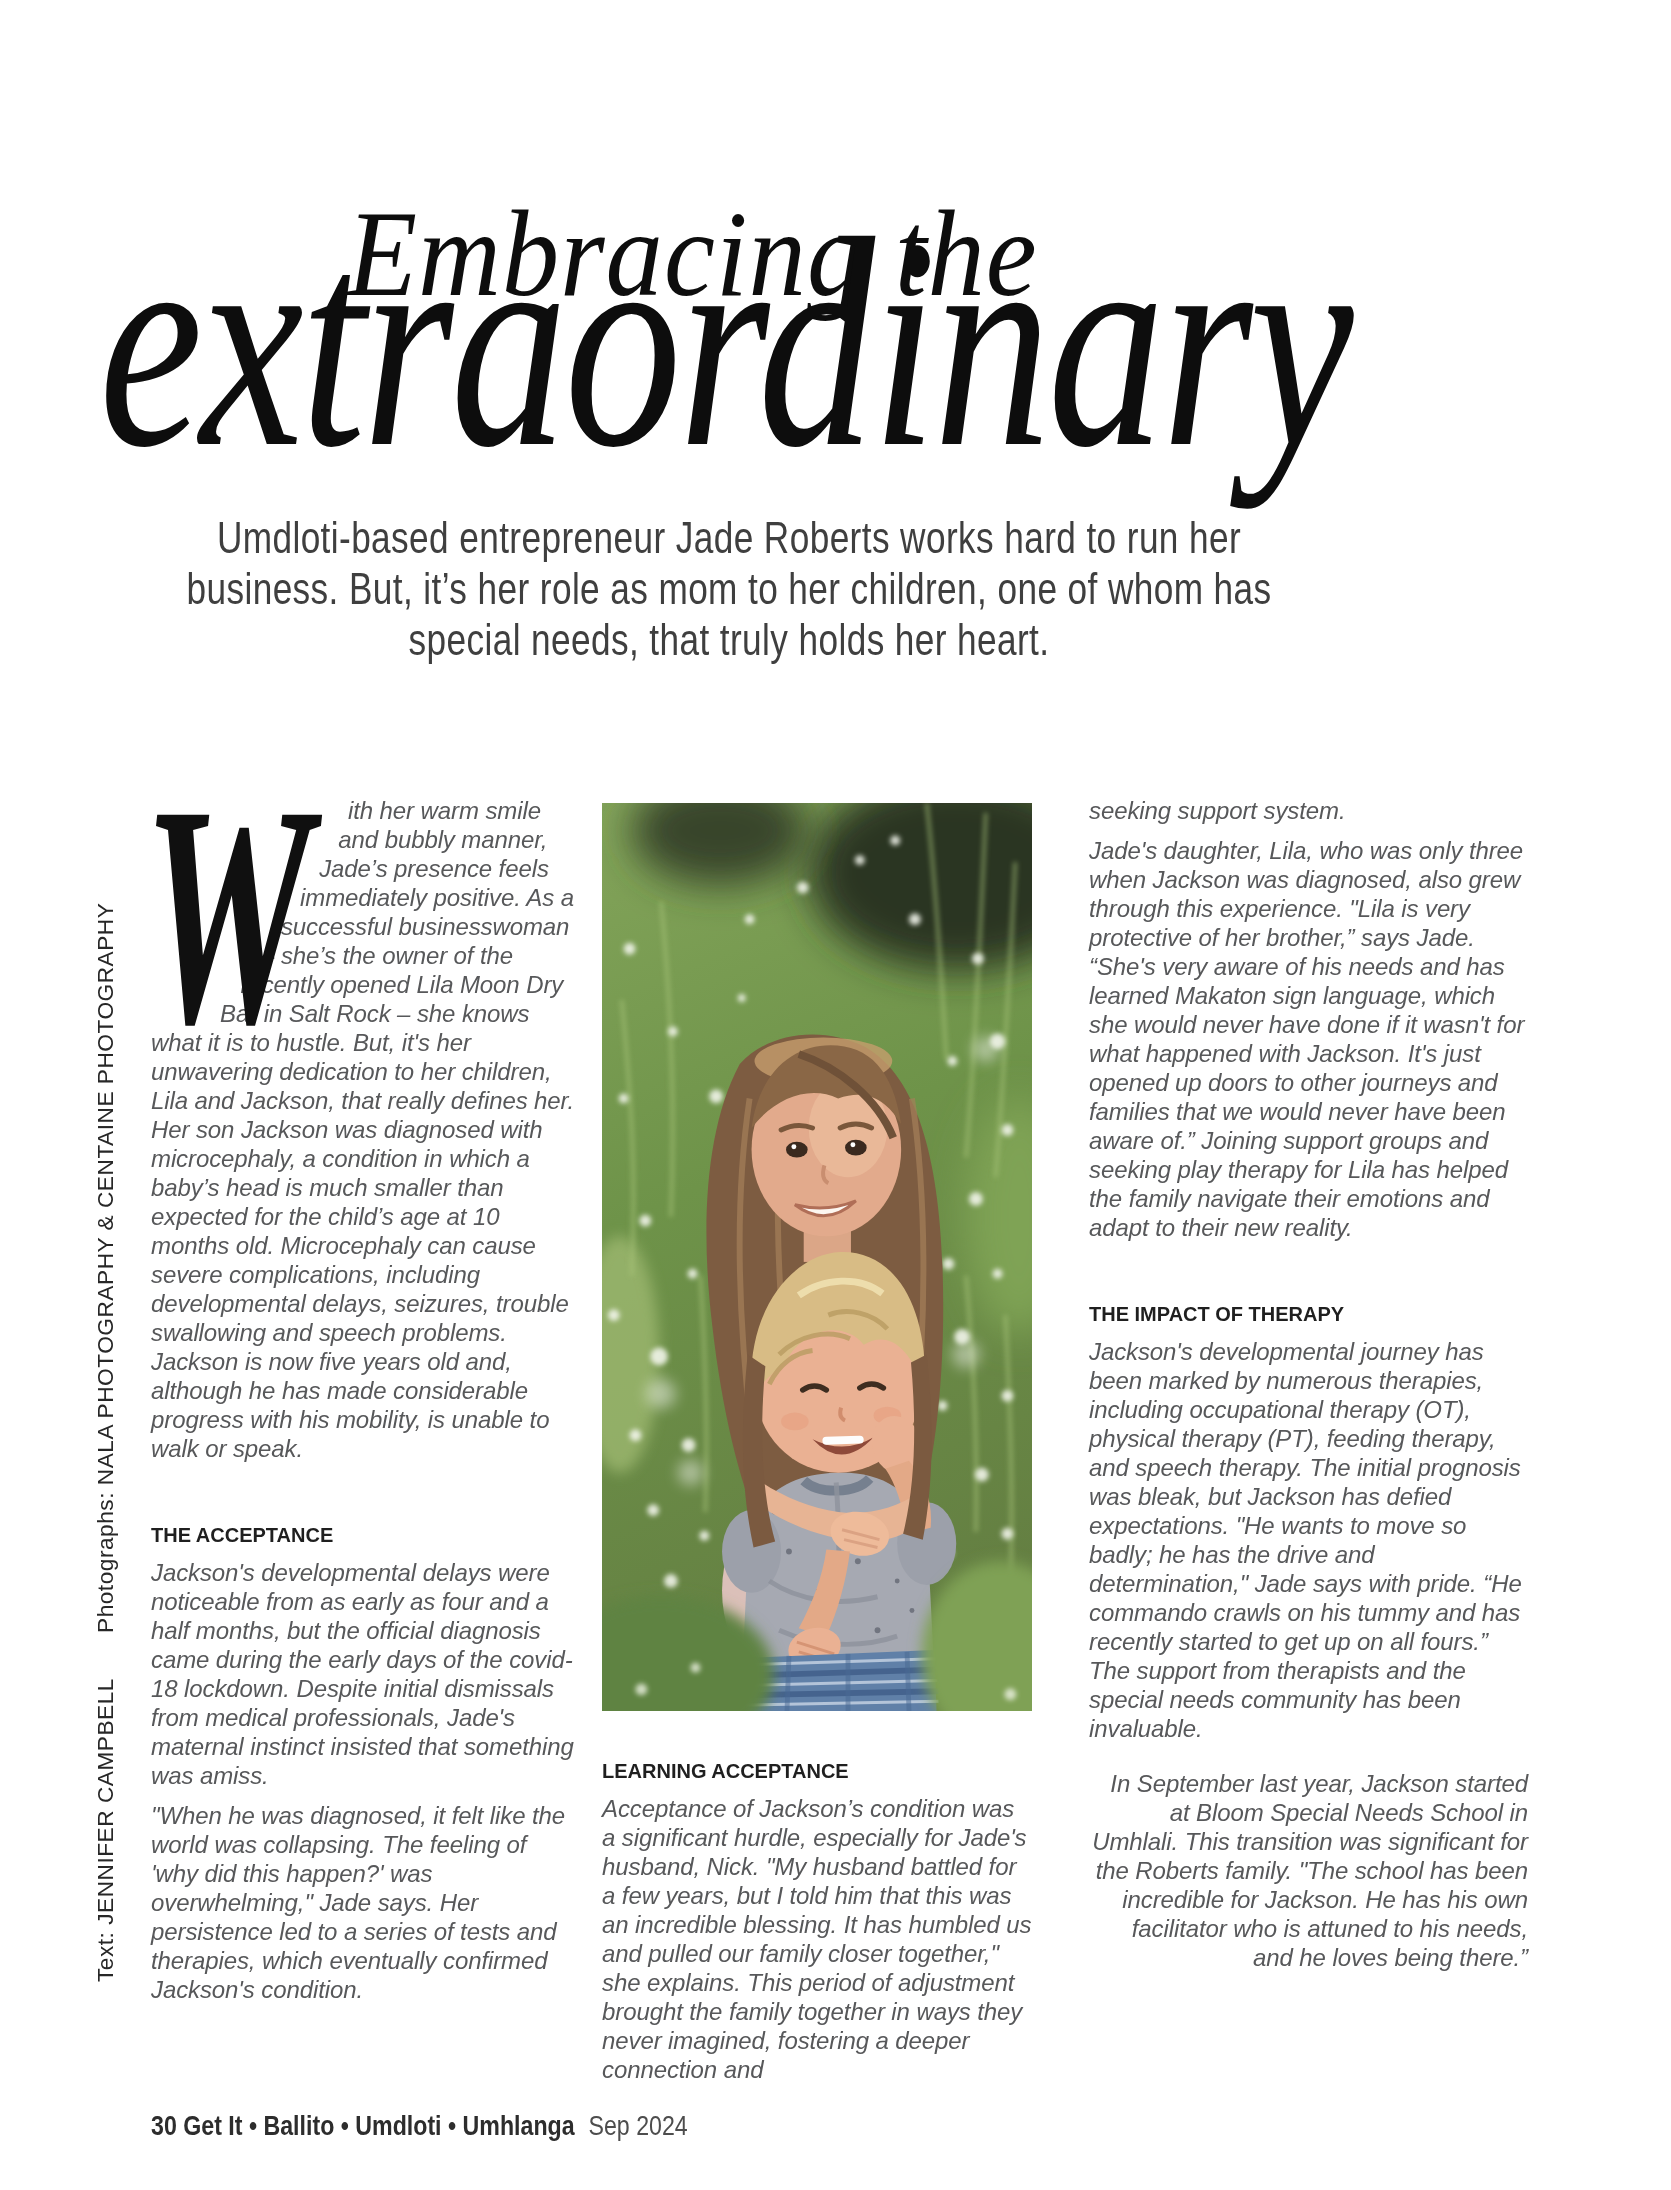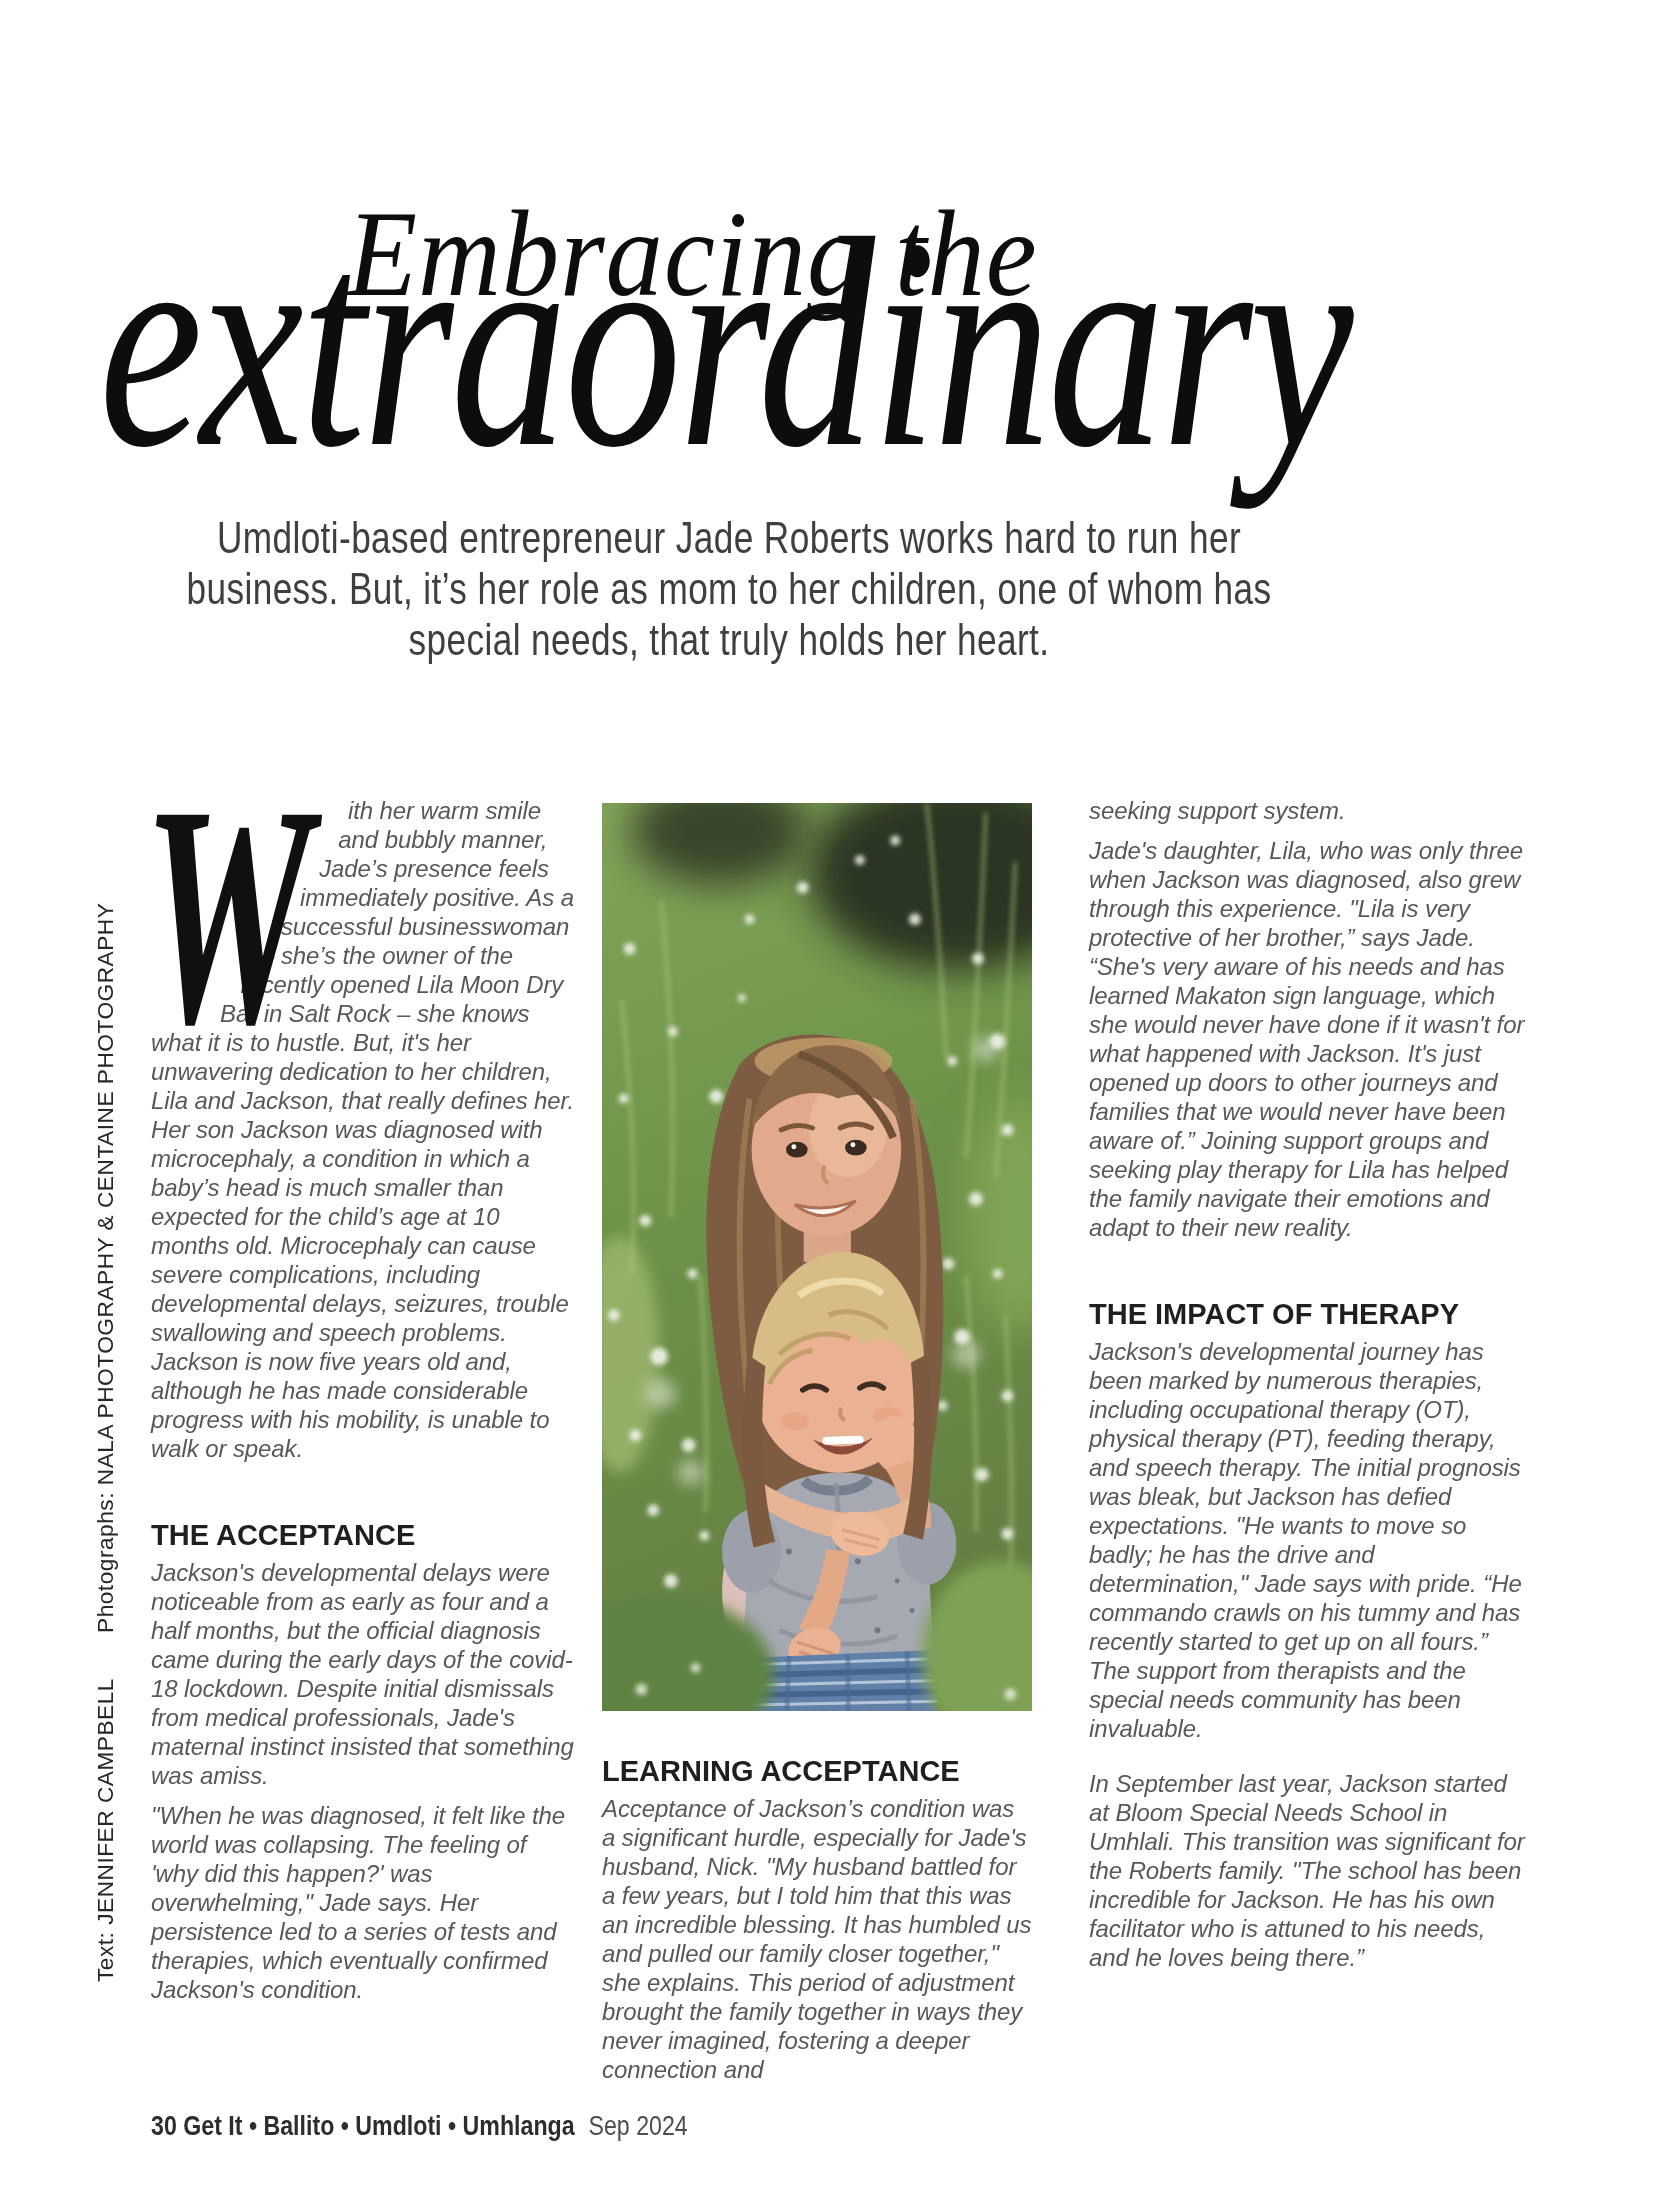"THE IMPACT OF THERAPY" h2.section { font-size: 29px -> 20px }
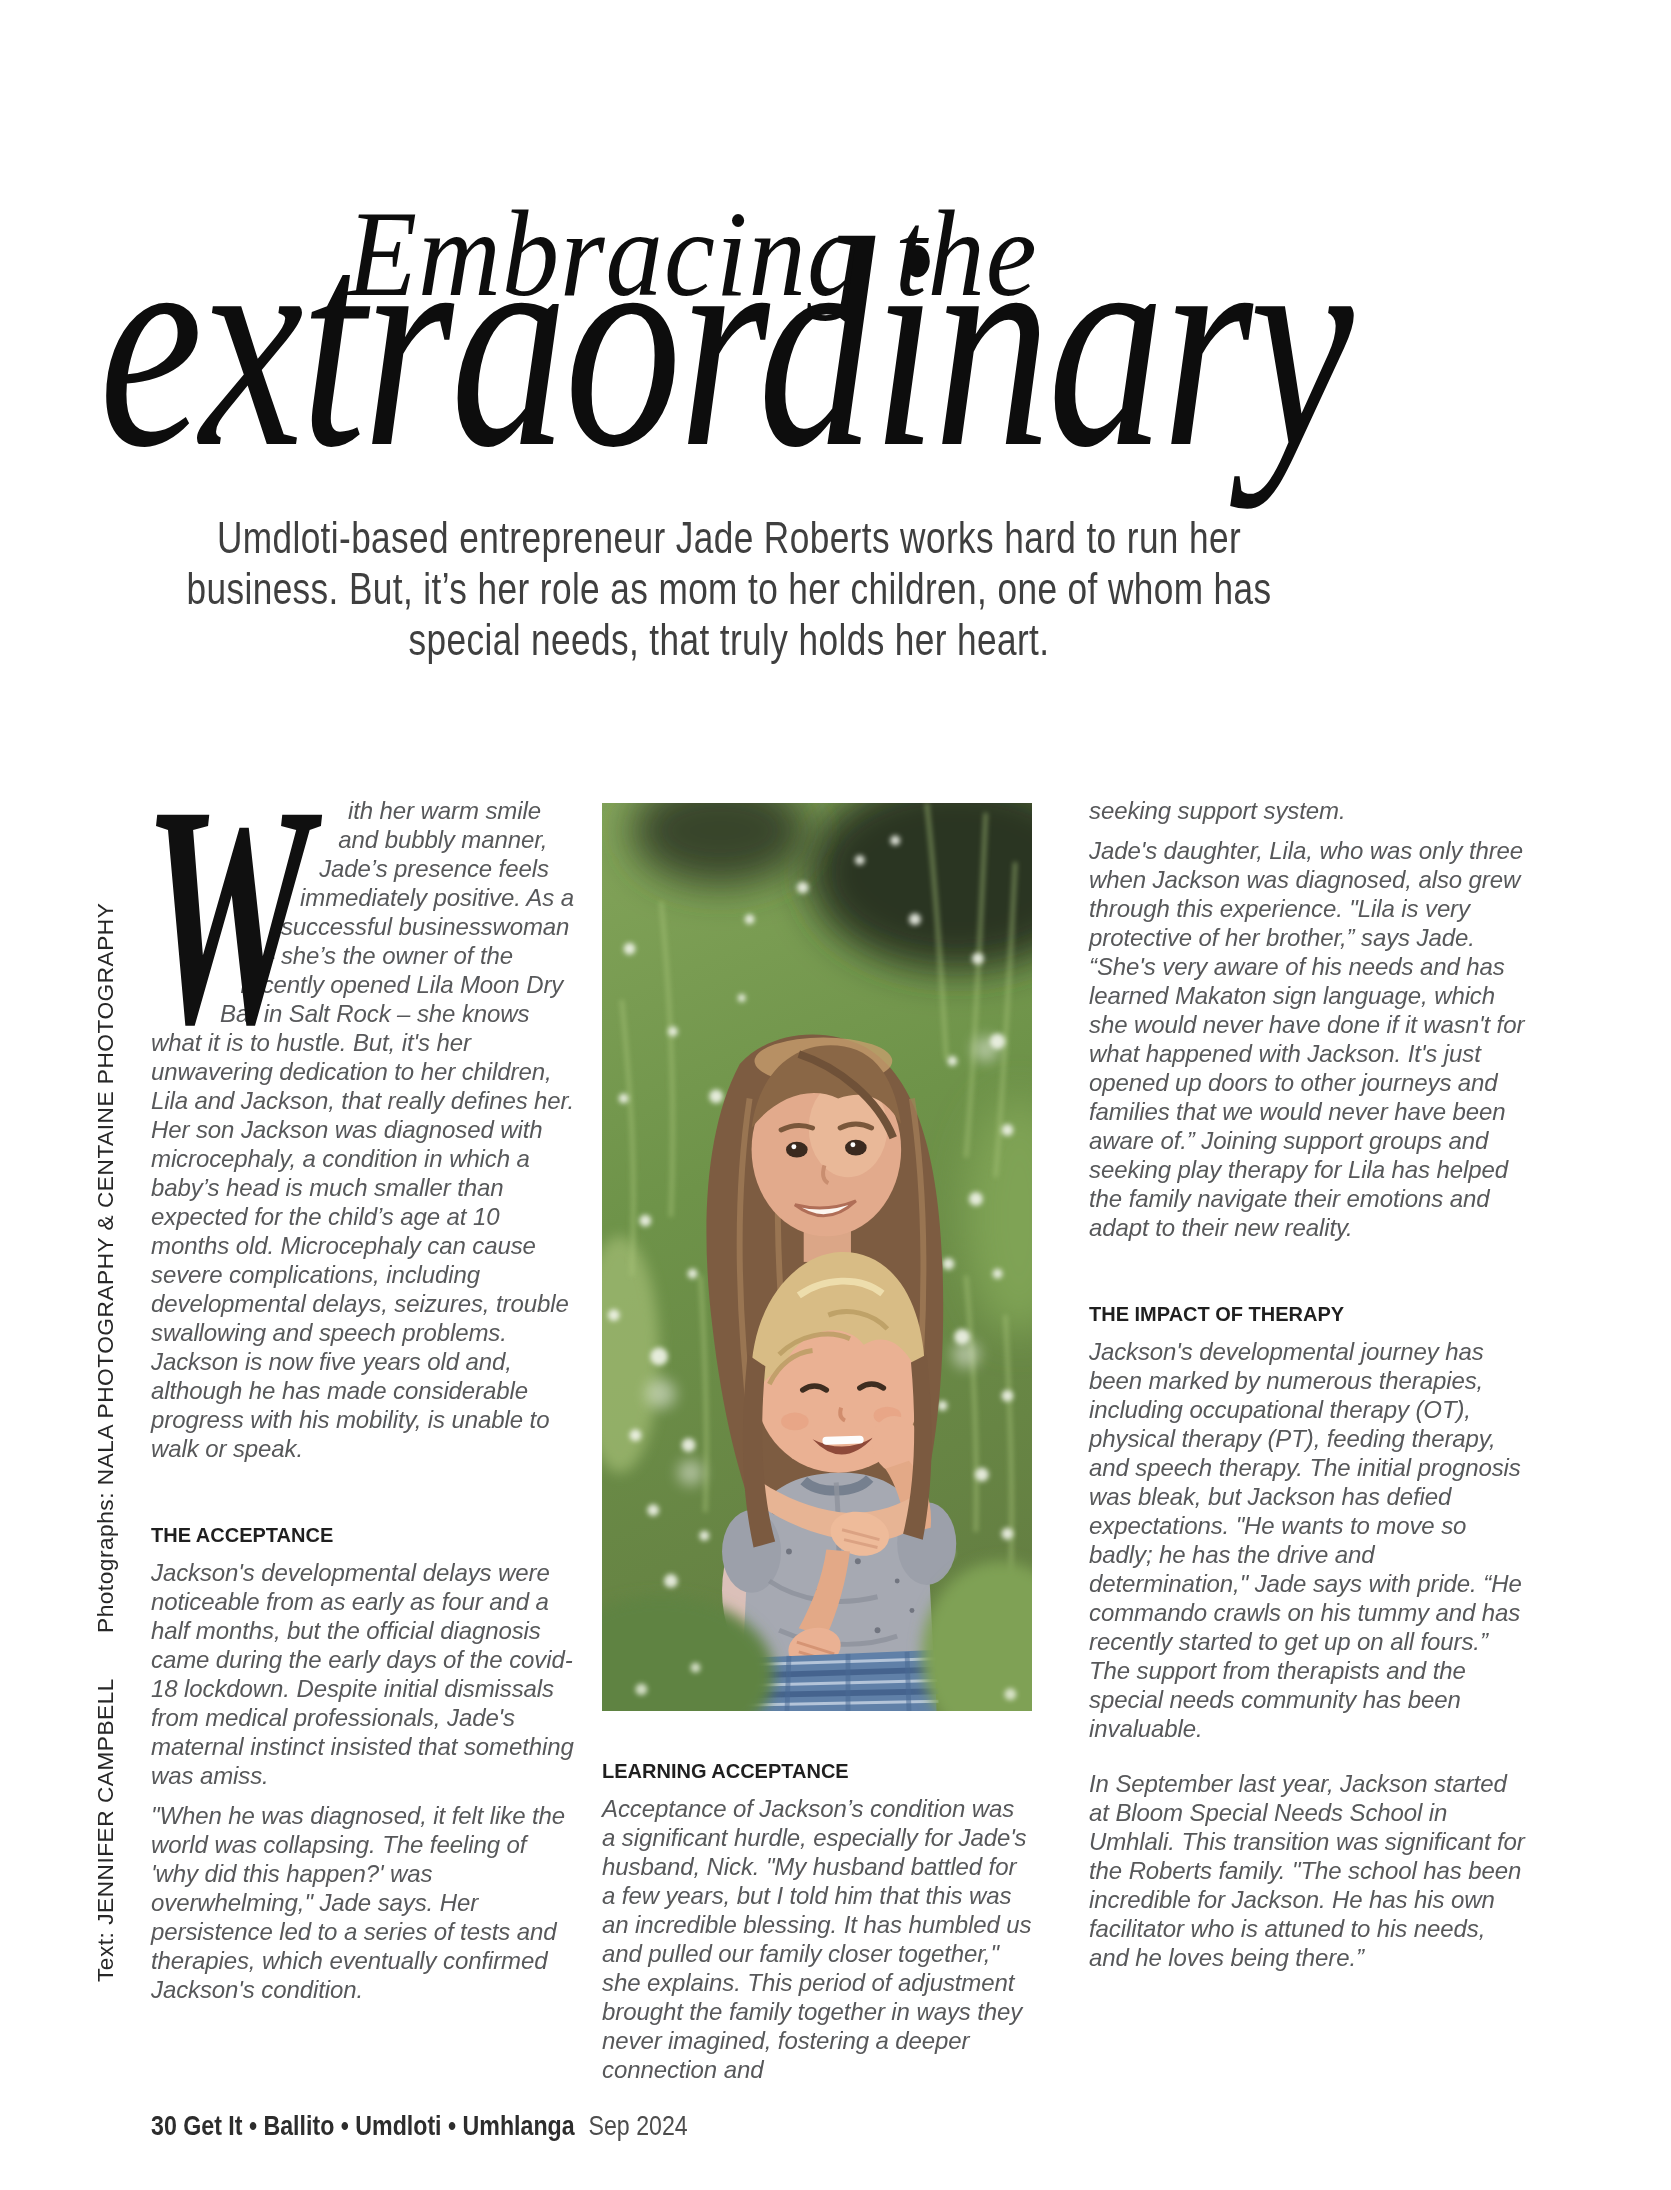"In September last year, Jackson" .gap-para { text-align: none -> right }
